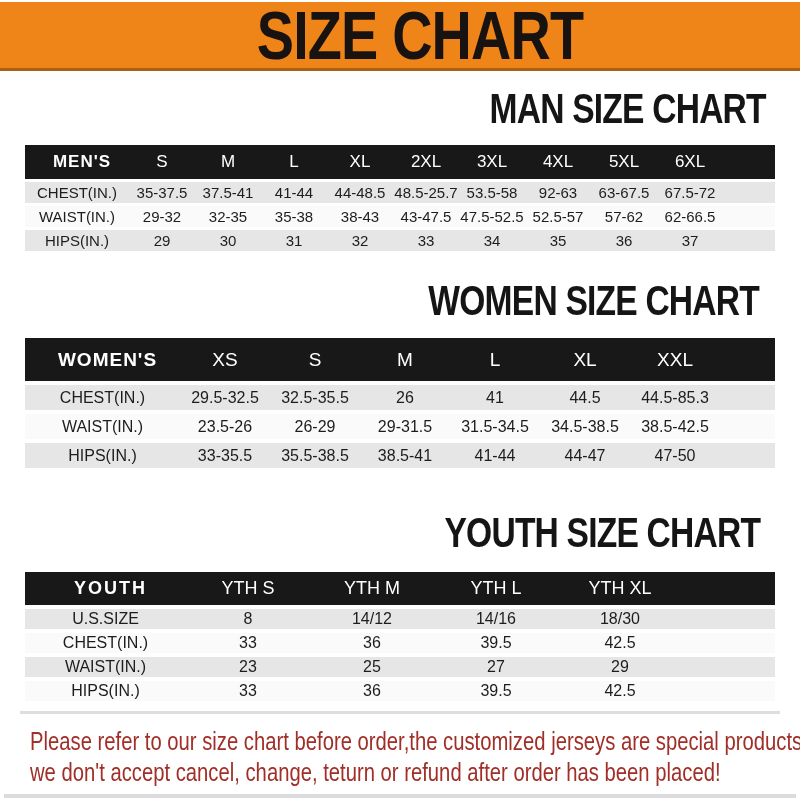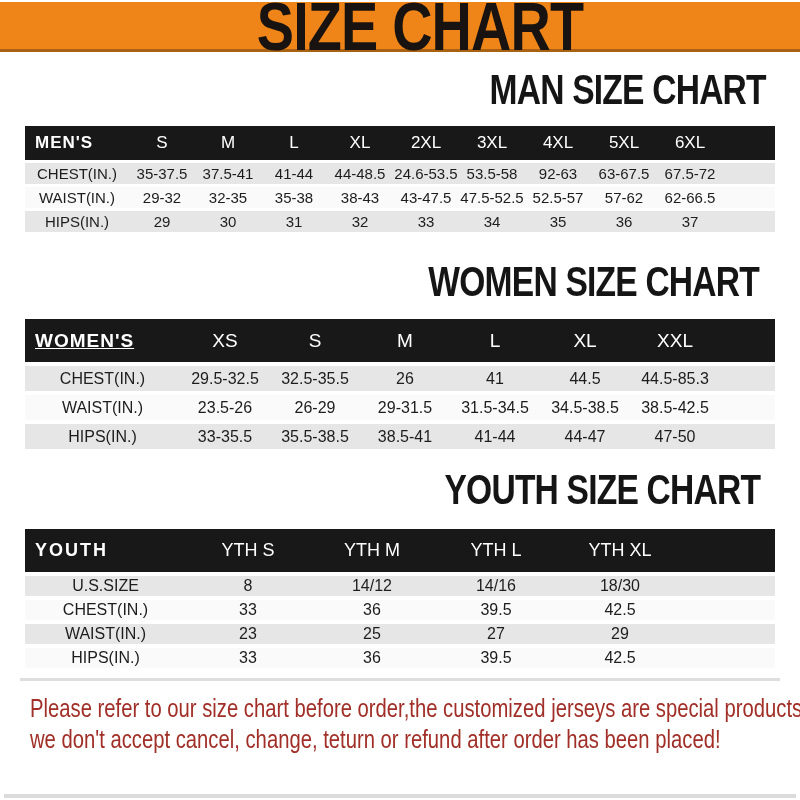"SIZE CHART" .banner { height: 50px -> 69px }
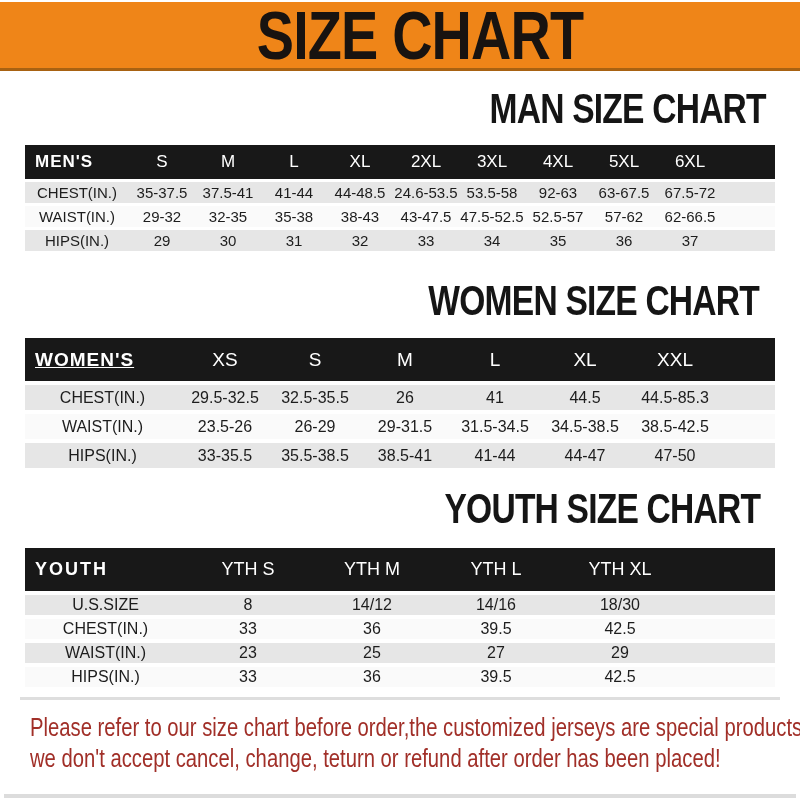"MEN'S" tr.bar th.bar-label { text-align: left -> center }
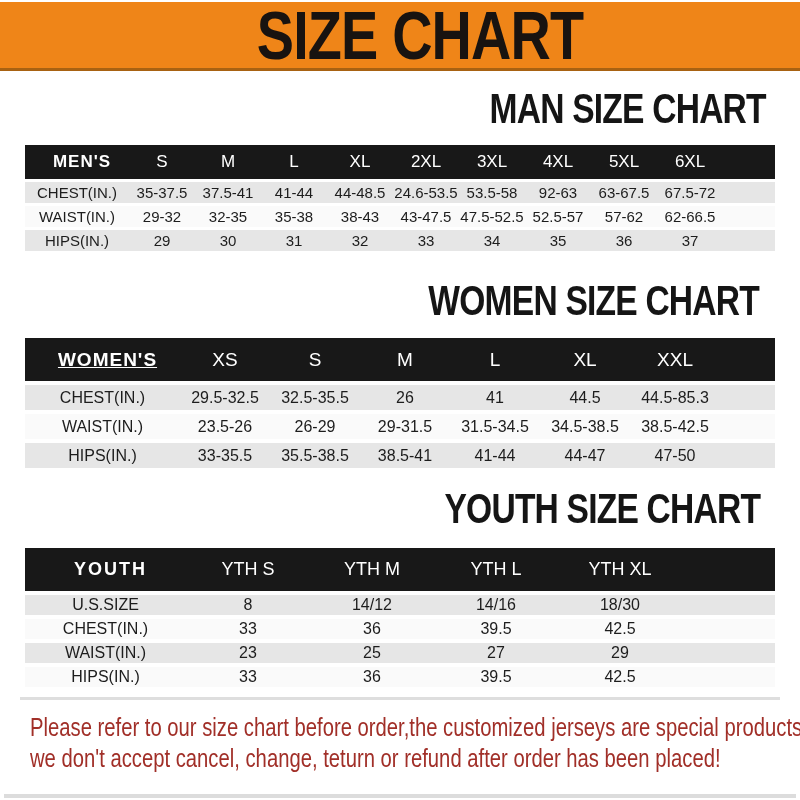"24.6-53.5" td { text: 24.6-53.5 -> 48.5-25.7 }
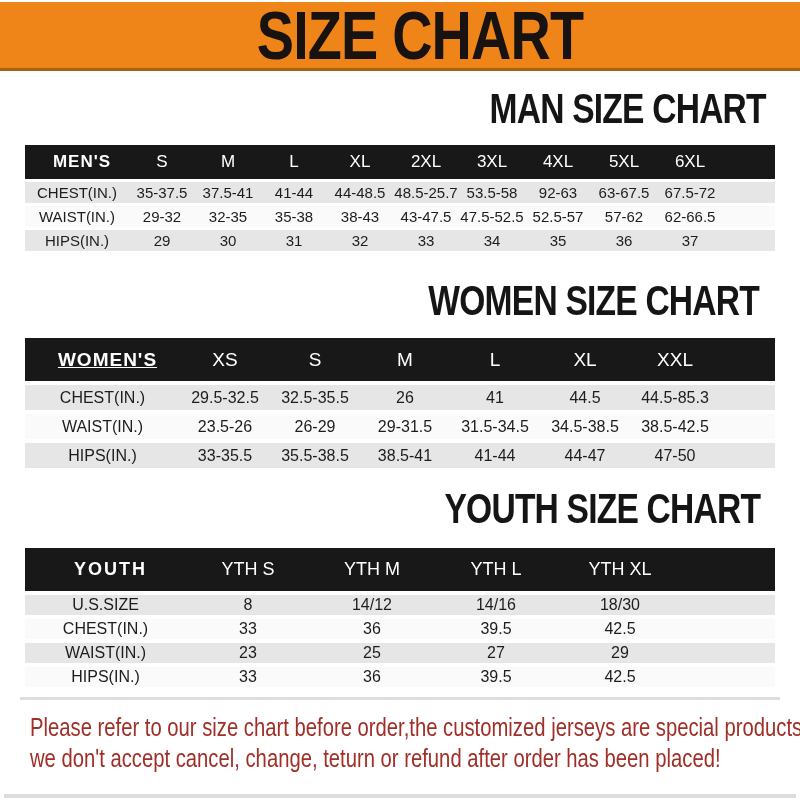"WOMEN'S" table.women th.bar-label { text-decoration: underline -> none }
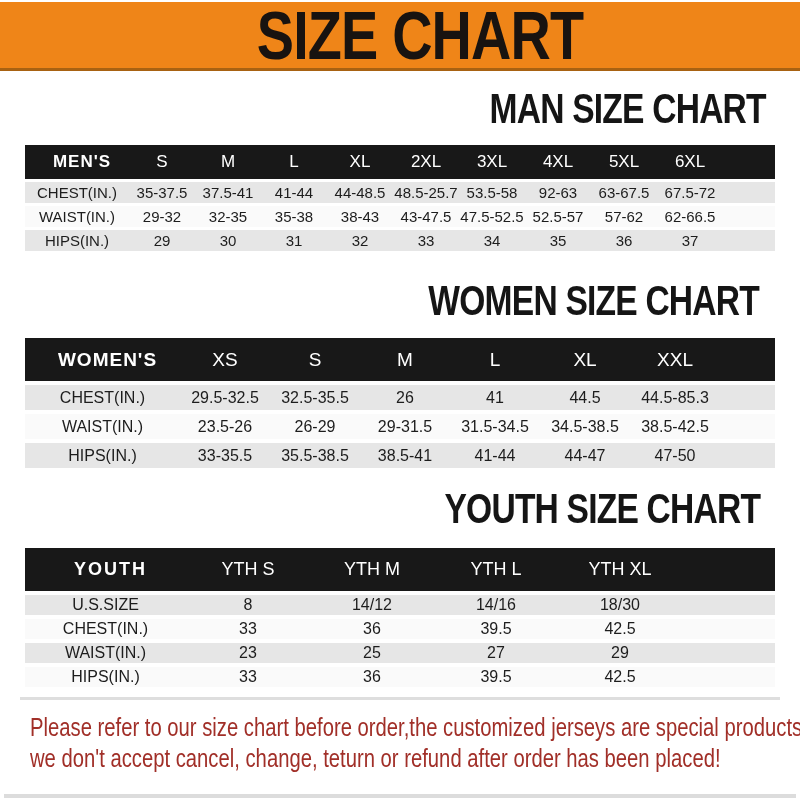"YOUTH SIZE CHART" .h-youth { margin-top: 16px -> 40px }
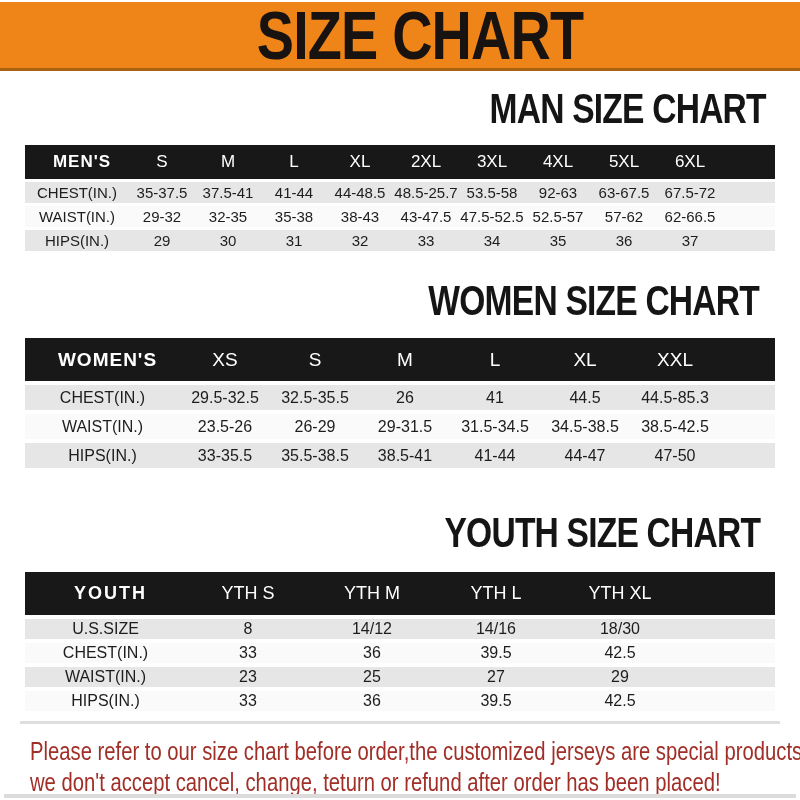"YOUTH" table.youth tr.bar th { height: 43px -> 33px }
